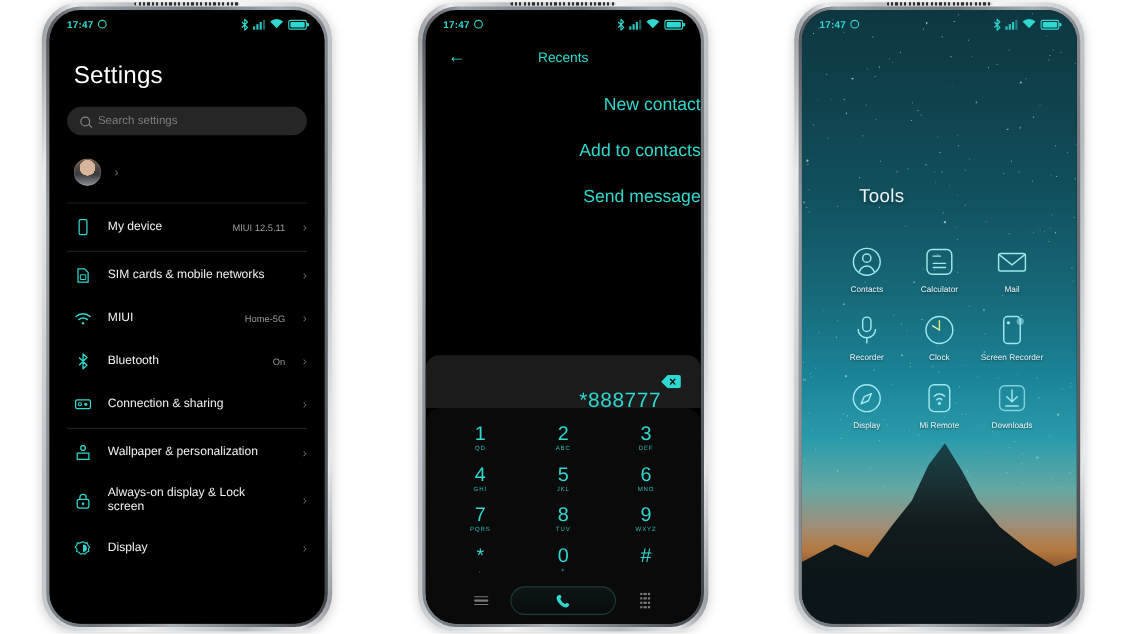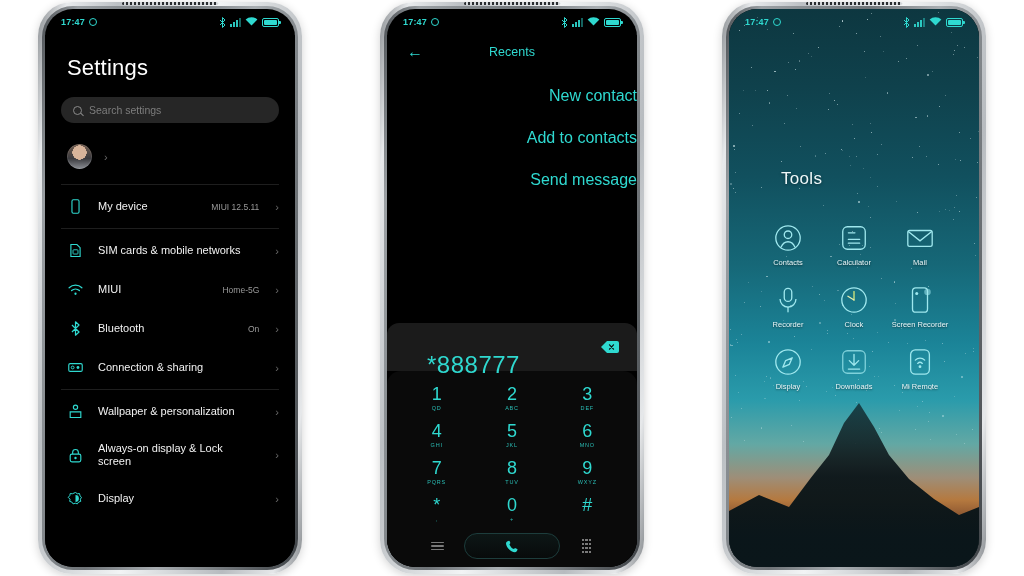"*888777" .num { font-size: 24px -> 19px; text-align: left -> right }
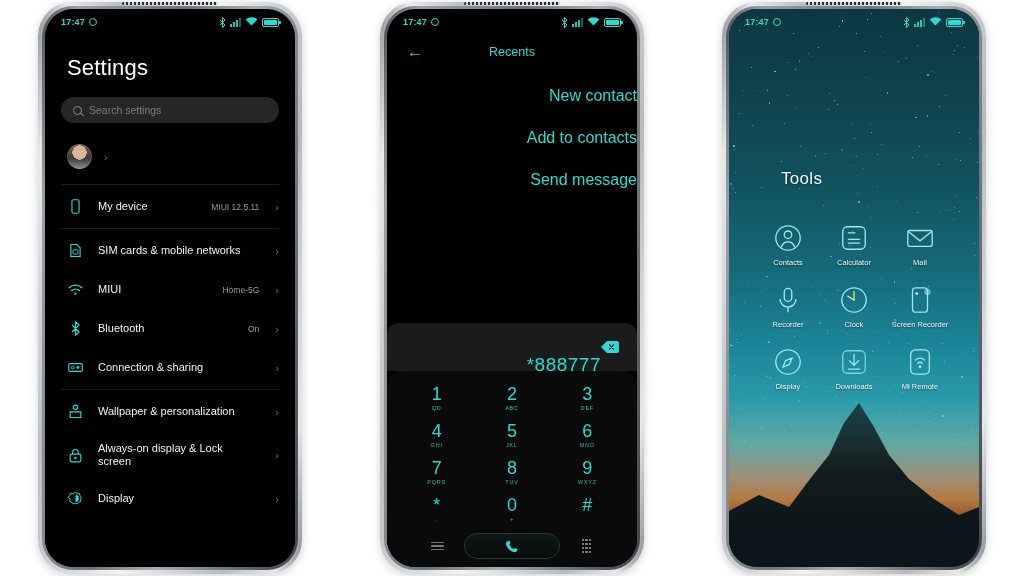"Downloads" div.app { order: before "Mi Remote" -> after "Mi Remote" }
